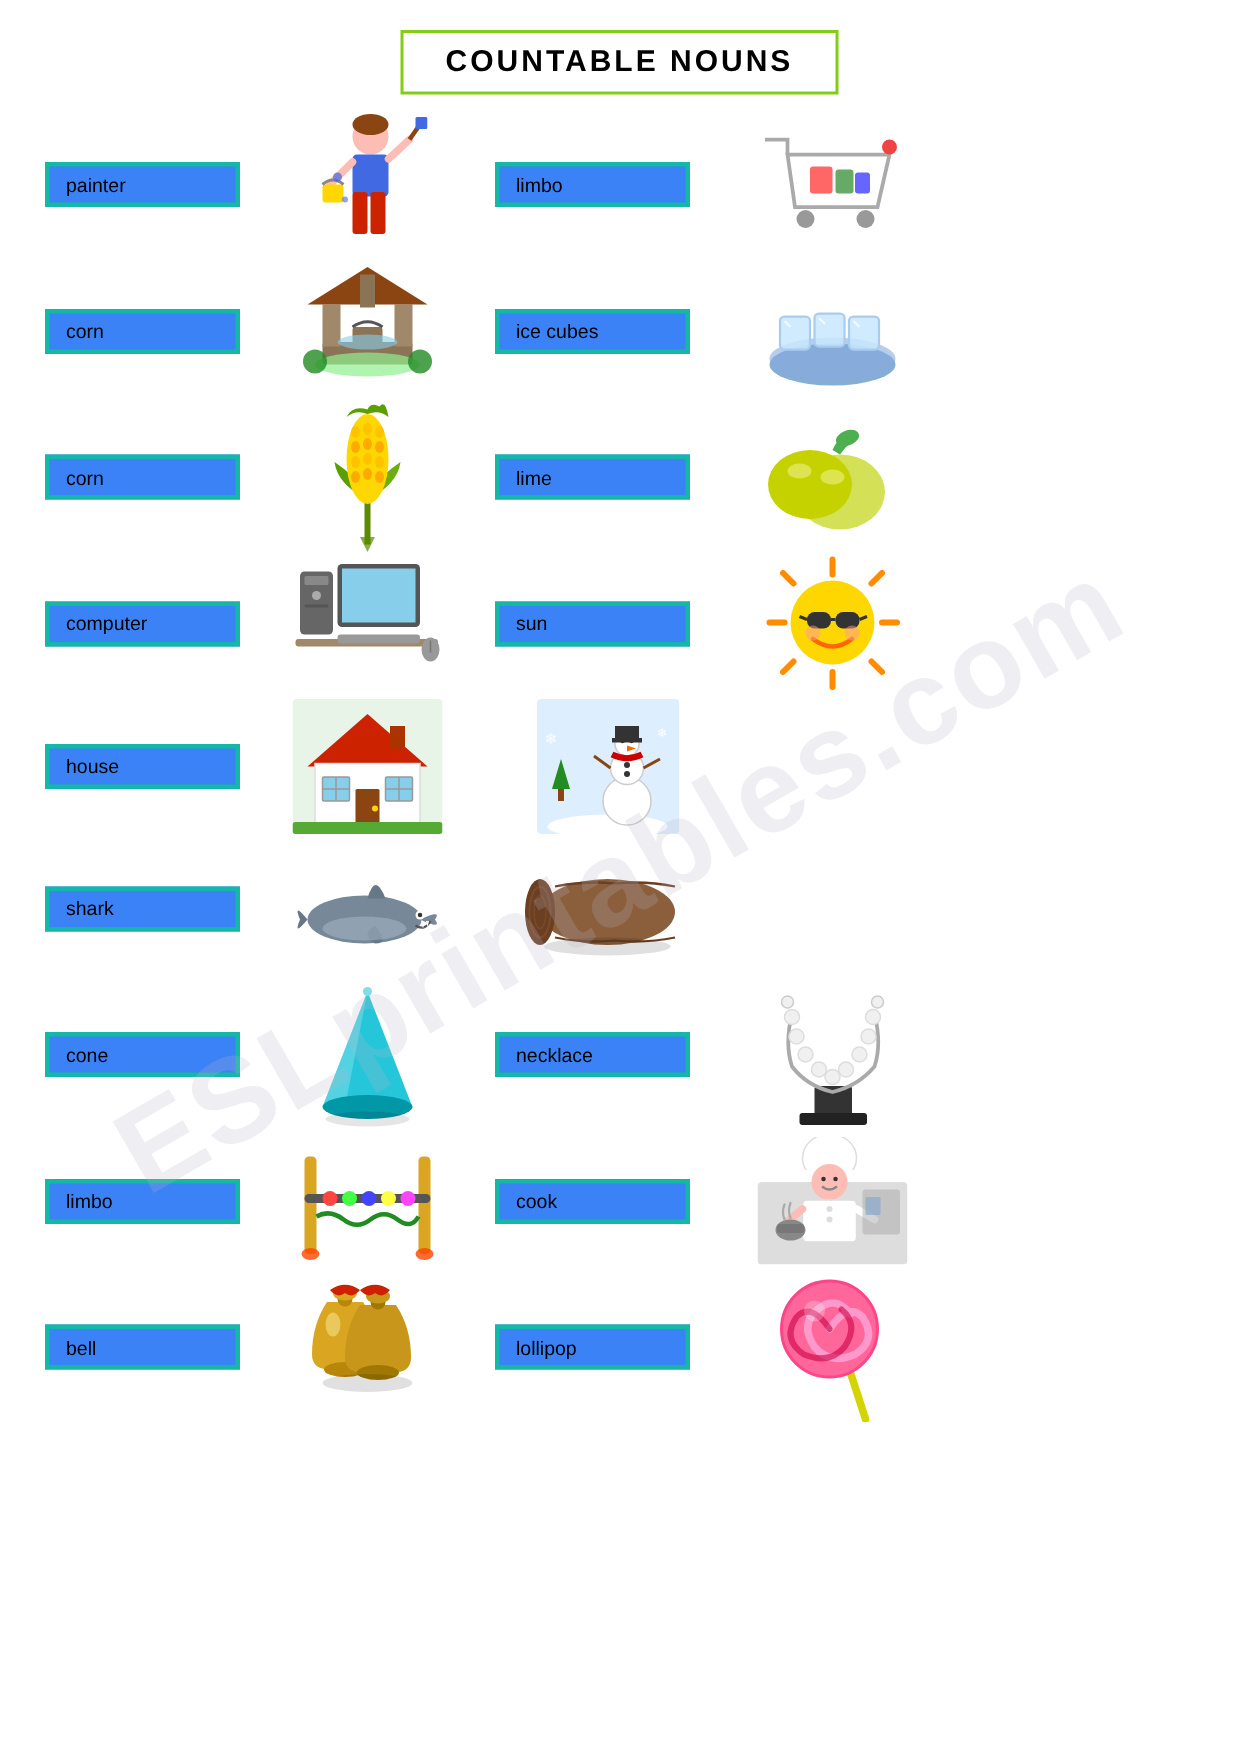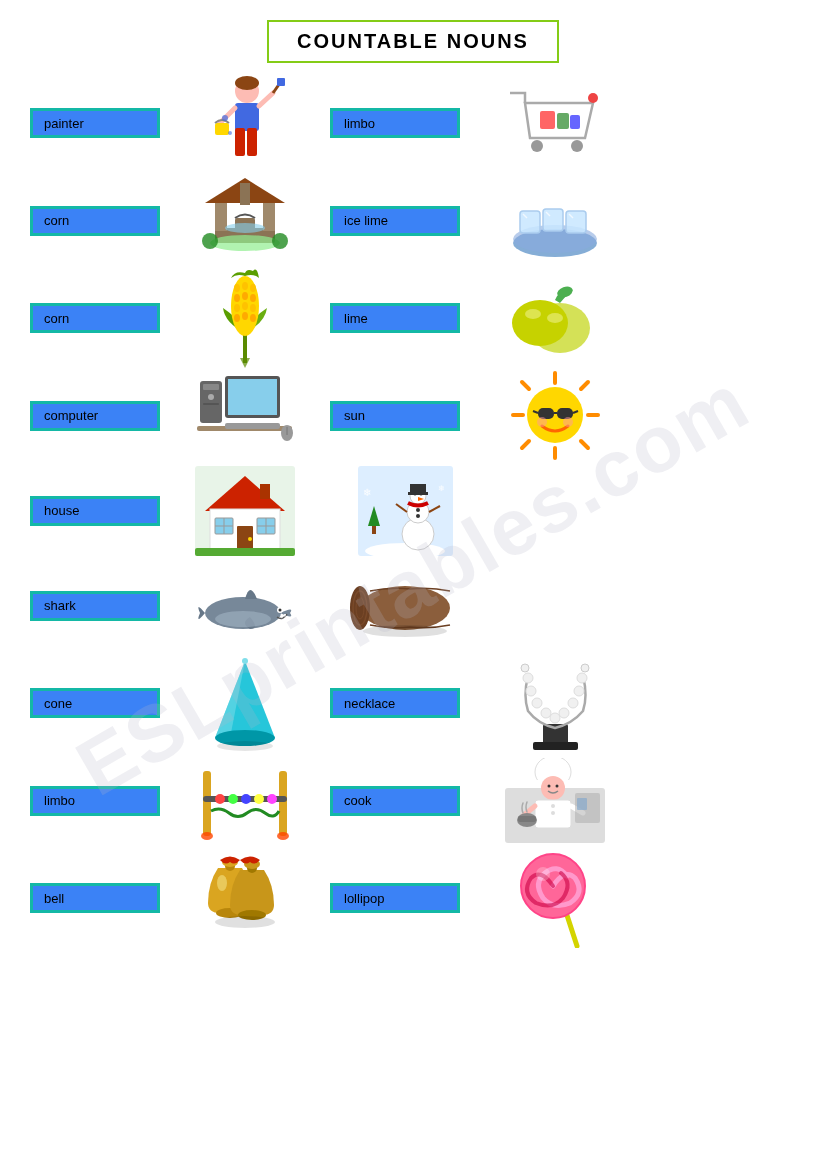"ice lime" div.label-input { text: lime -> cubes }
